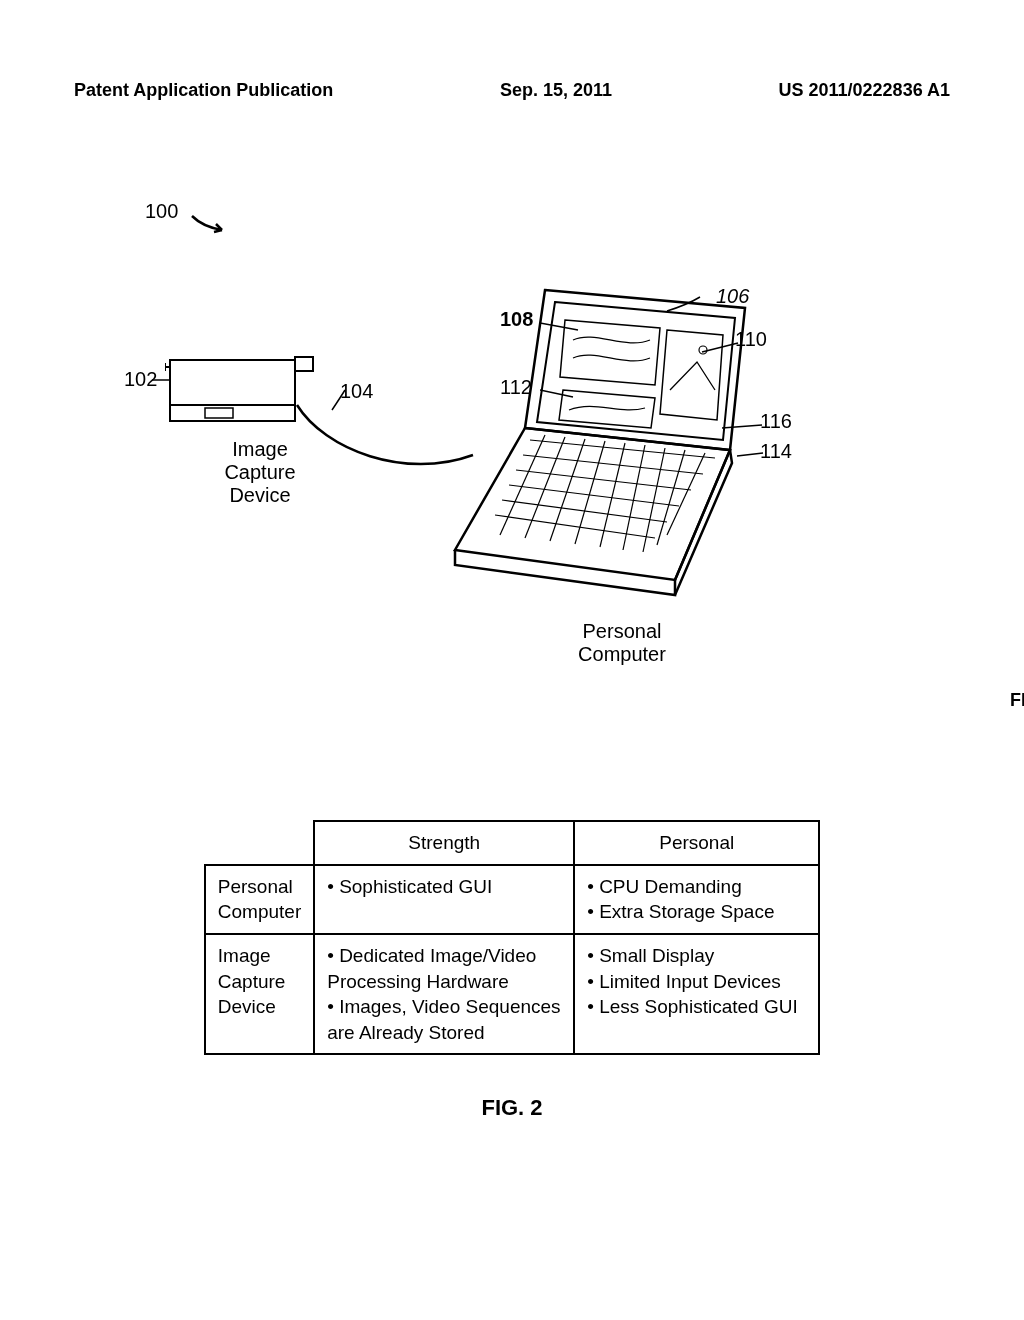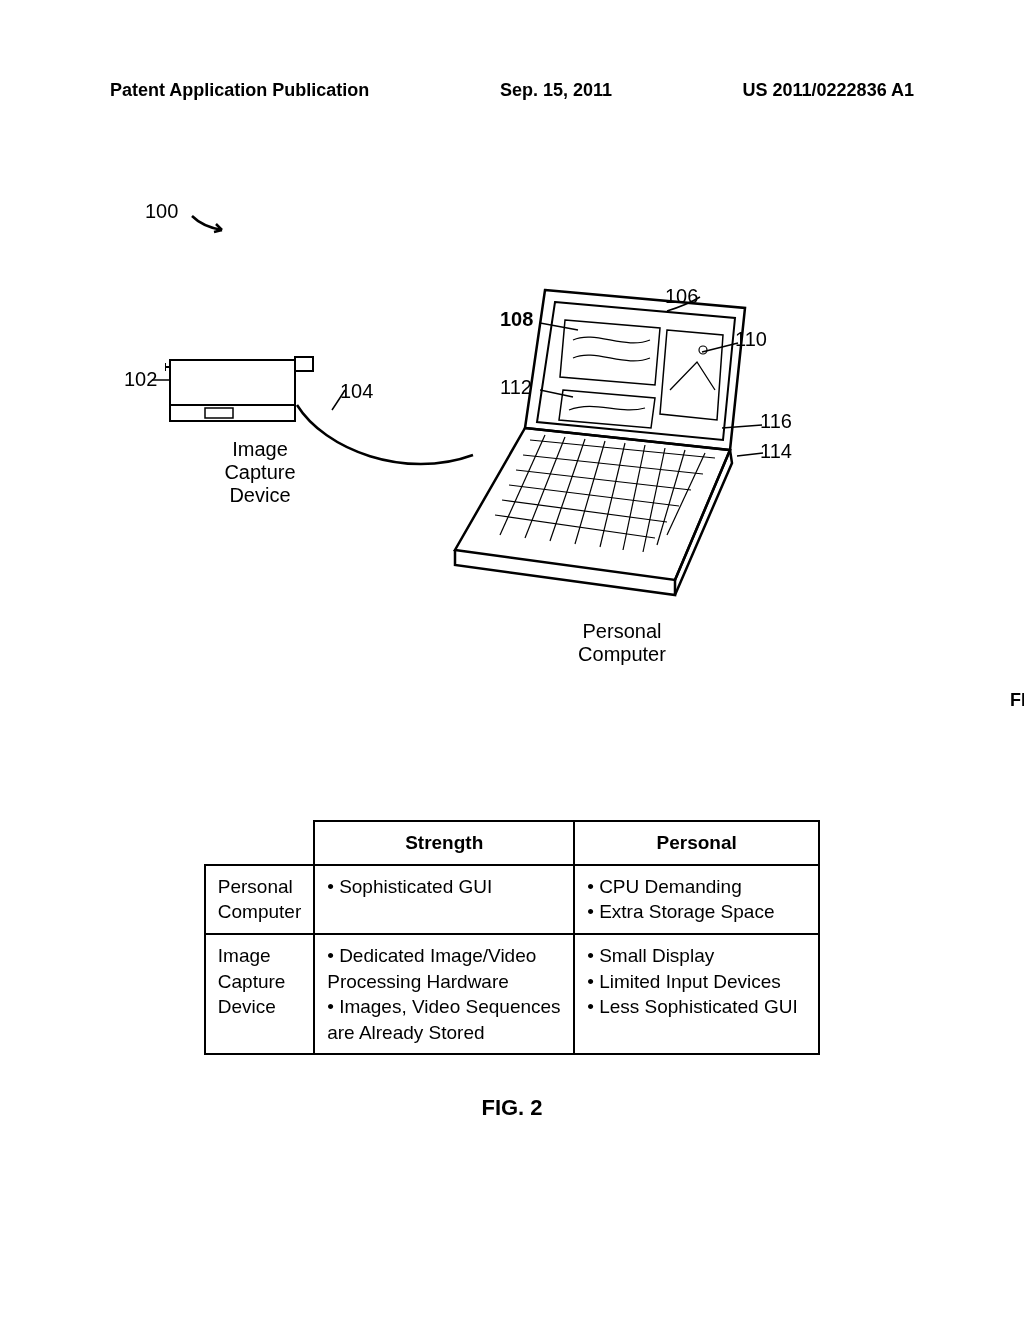"Patent Application Publication" .header { padding: 0 110px -> 0 74px }
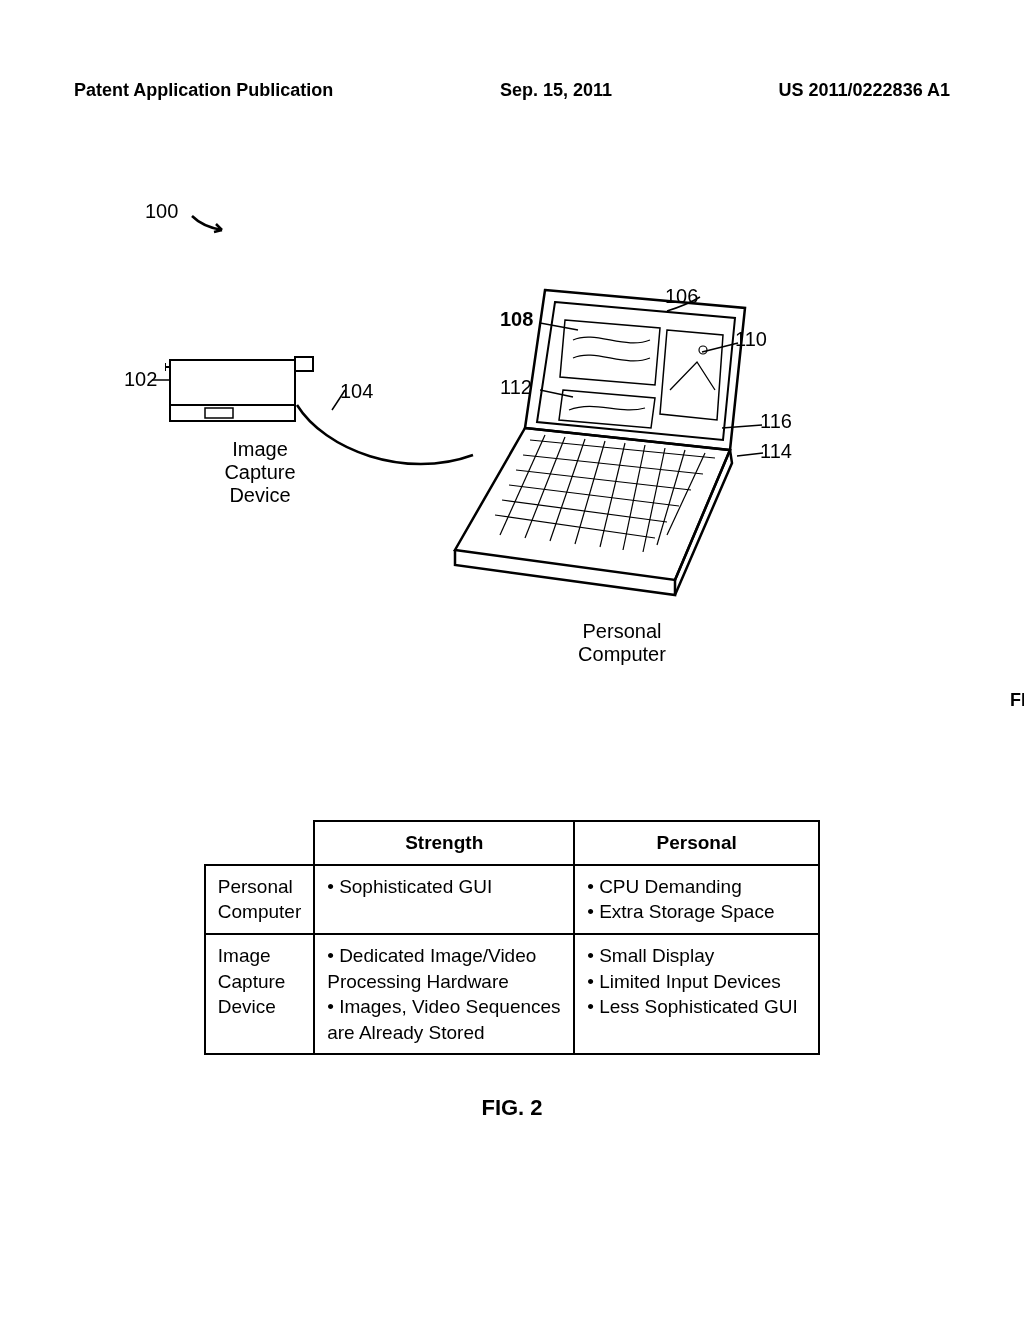"106" .ref-106 { font-style: none -> italic; left: 665px -> 716px }
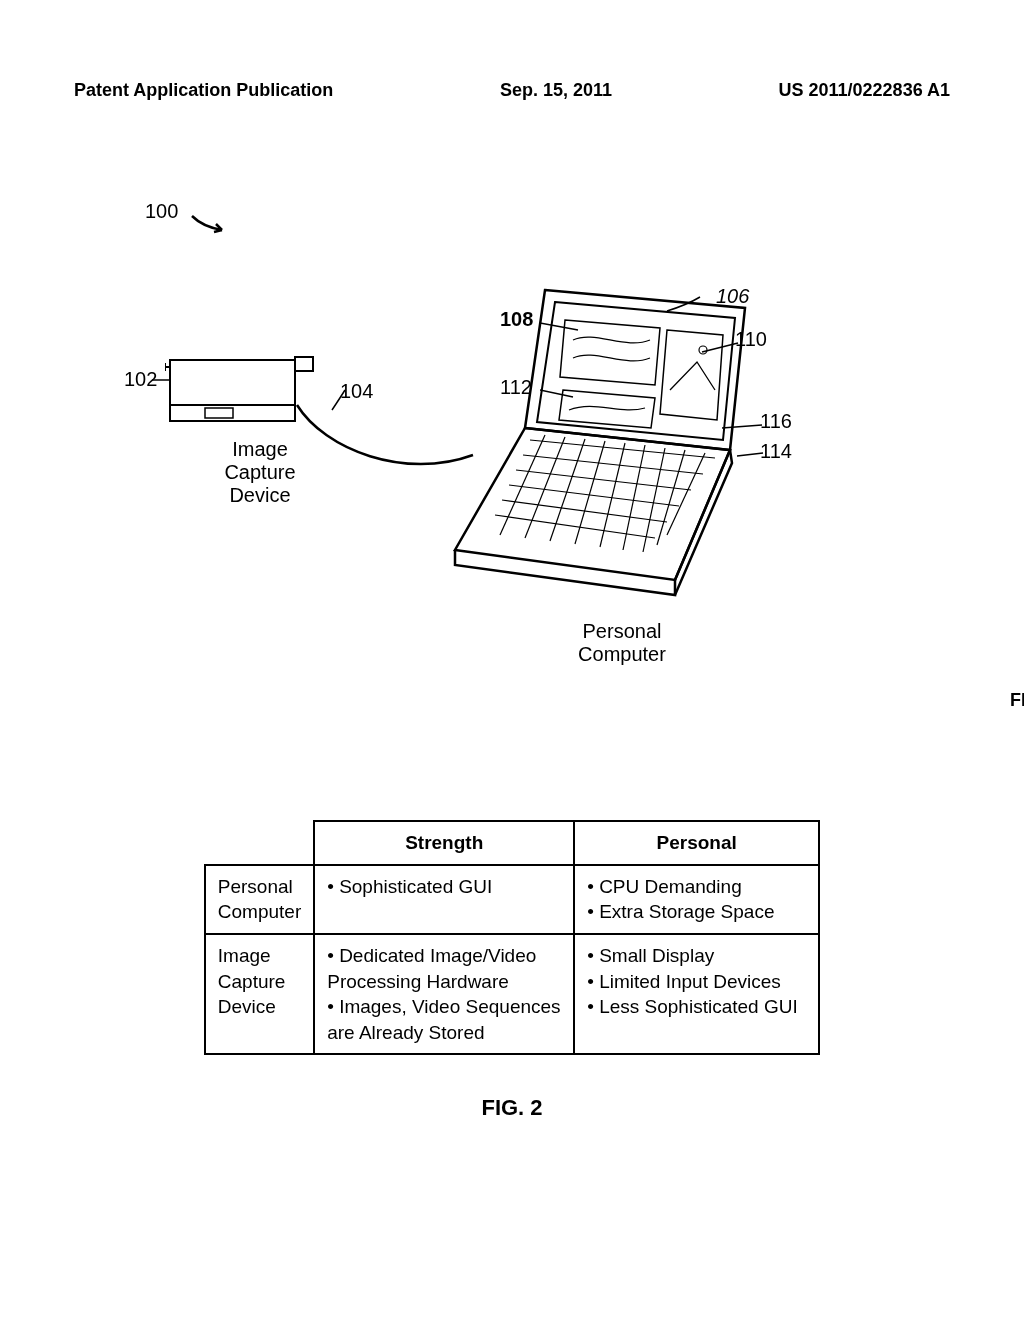"Strength" .comparison-table th { font-weight: bold -> normal }
